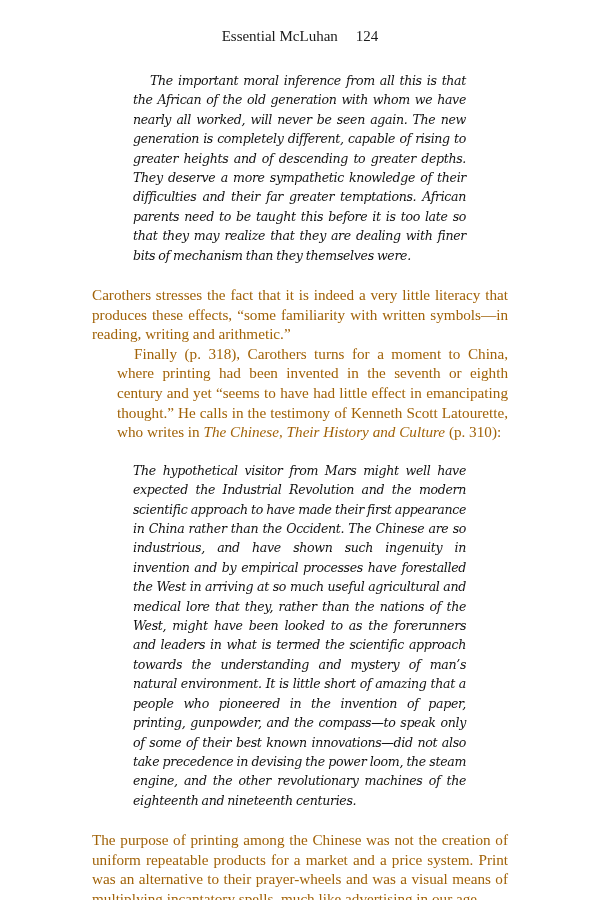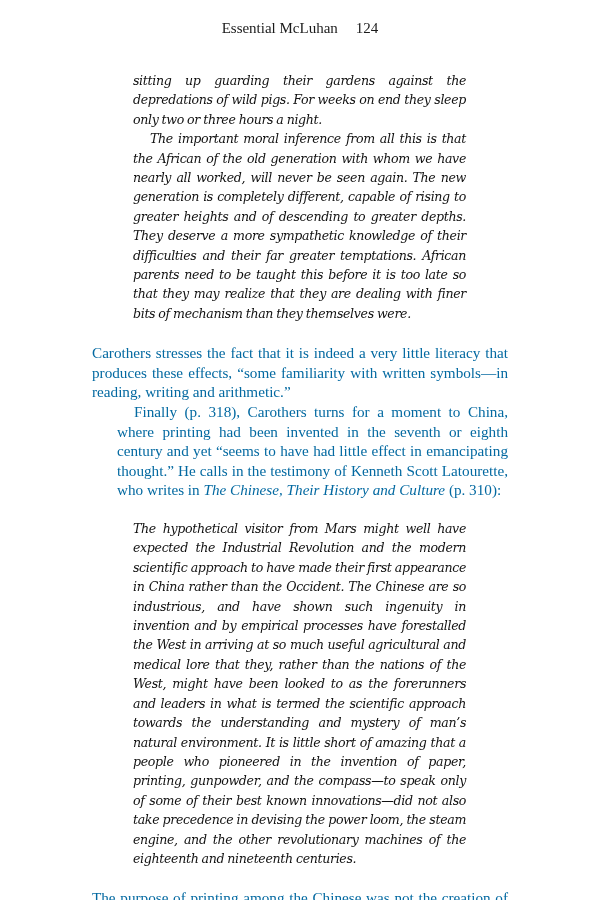"Essential McLuhan 124" .page-header { top: 20px -> 28px }
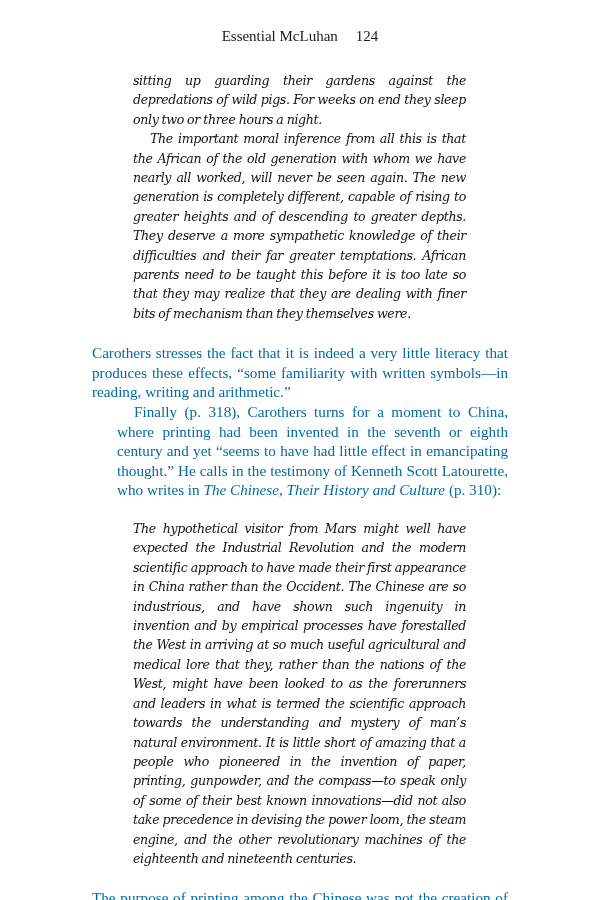"sitting up guarding their gardens" p { html: <p>sitting up guarding their gardens against the depredations of wild pigs. For weeks on end they sleep only two or three hours a night.</p> -> none }
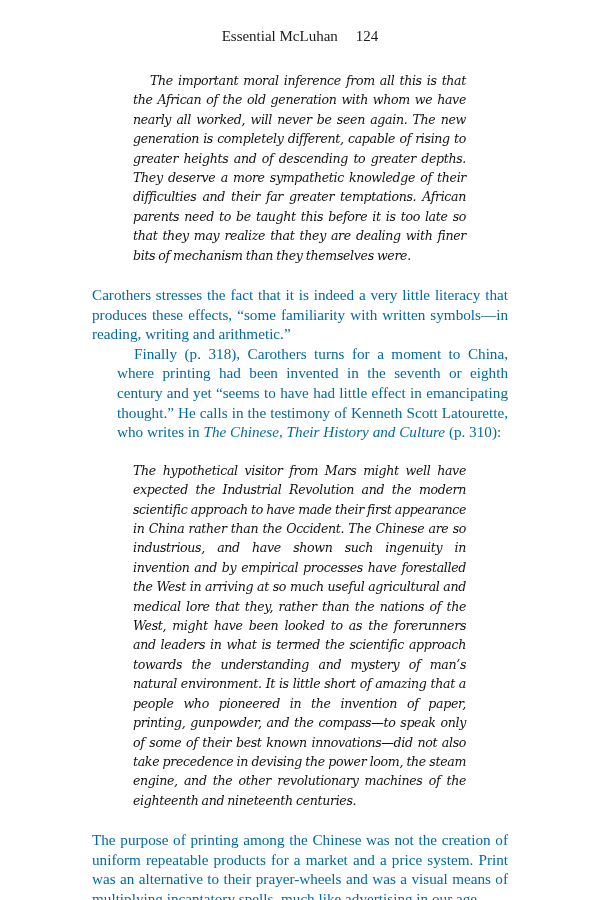"Carothers stresses the fact that" .body-text { color: #0369a1 -> #a16207 }
